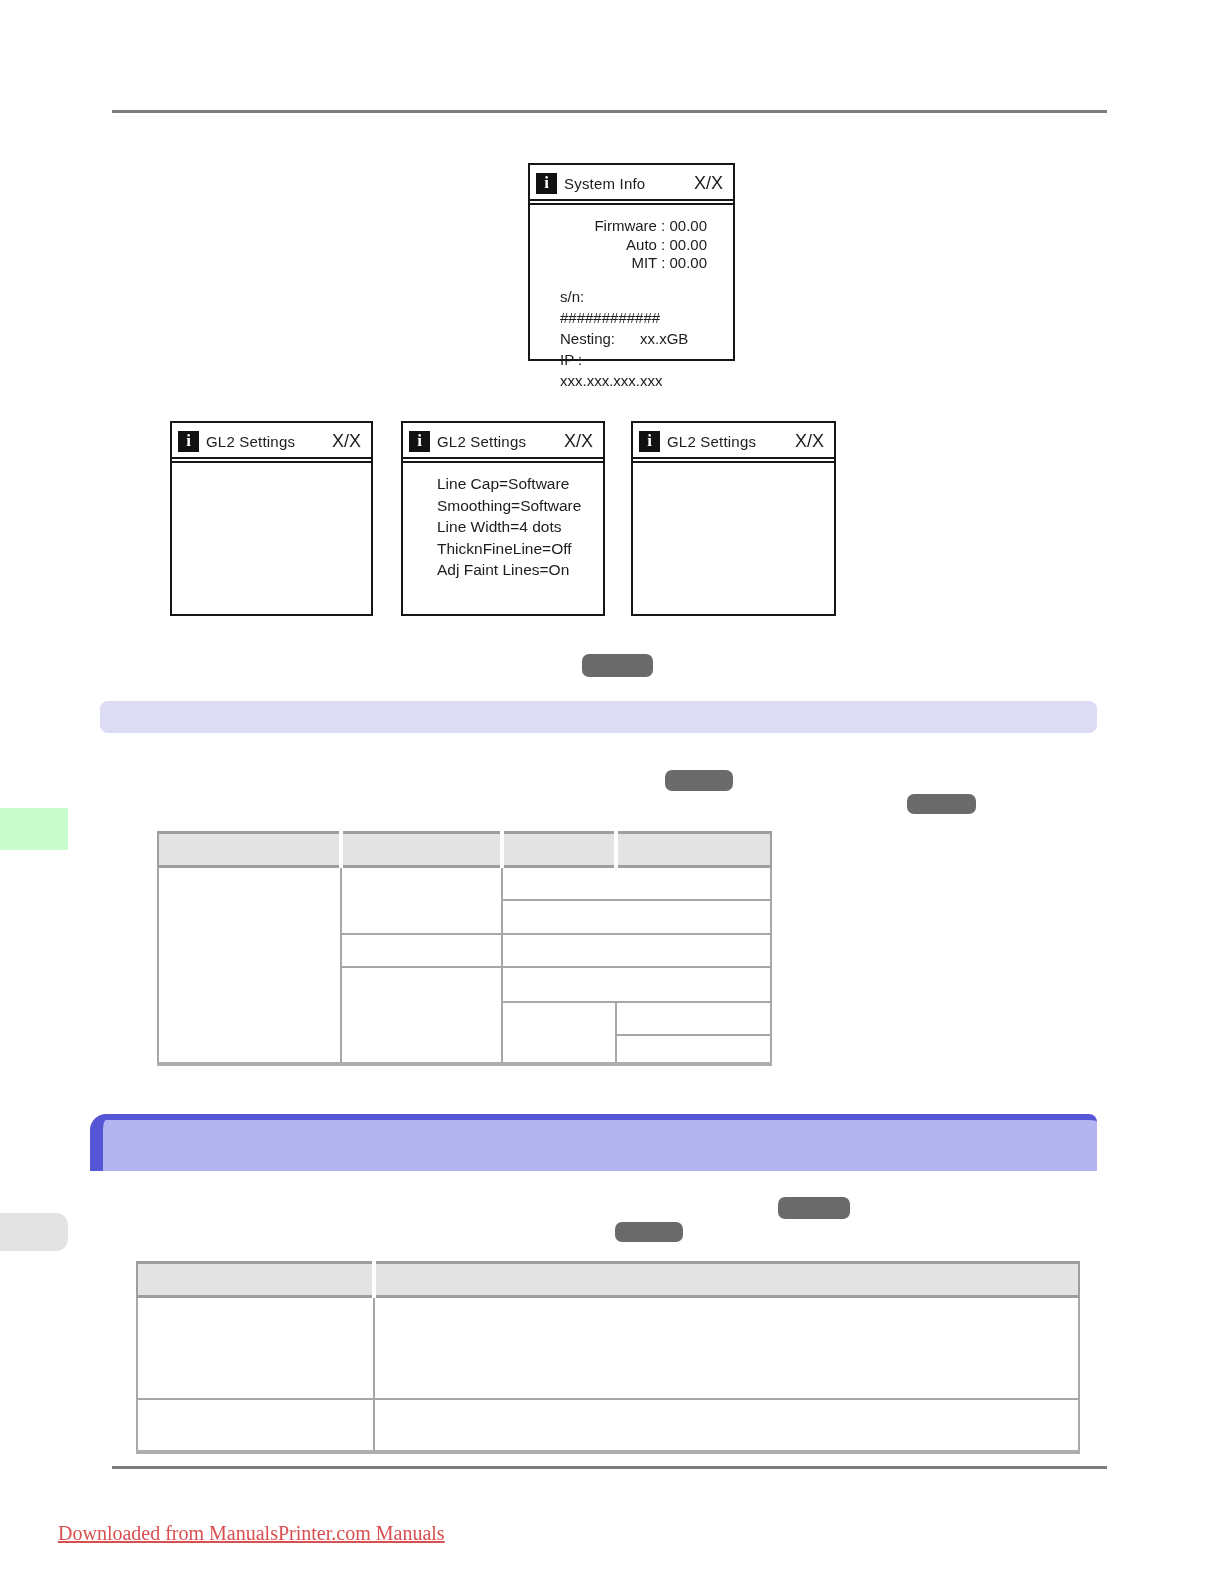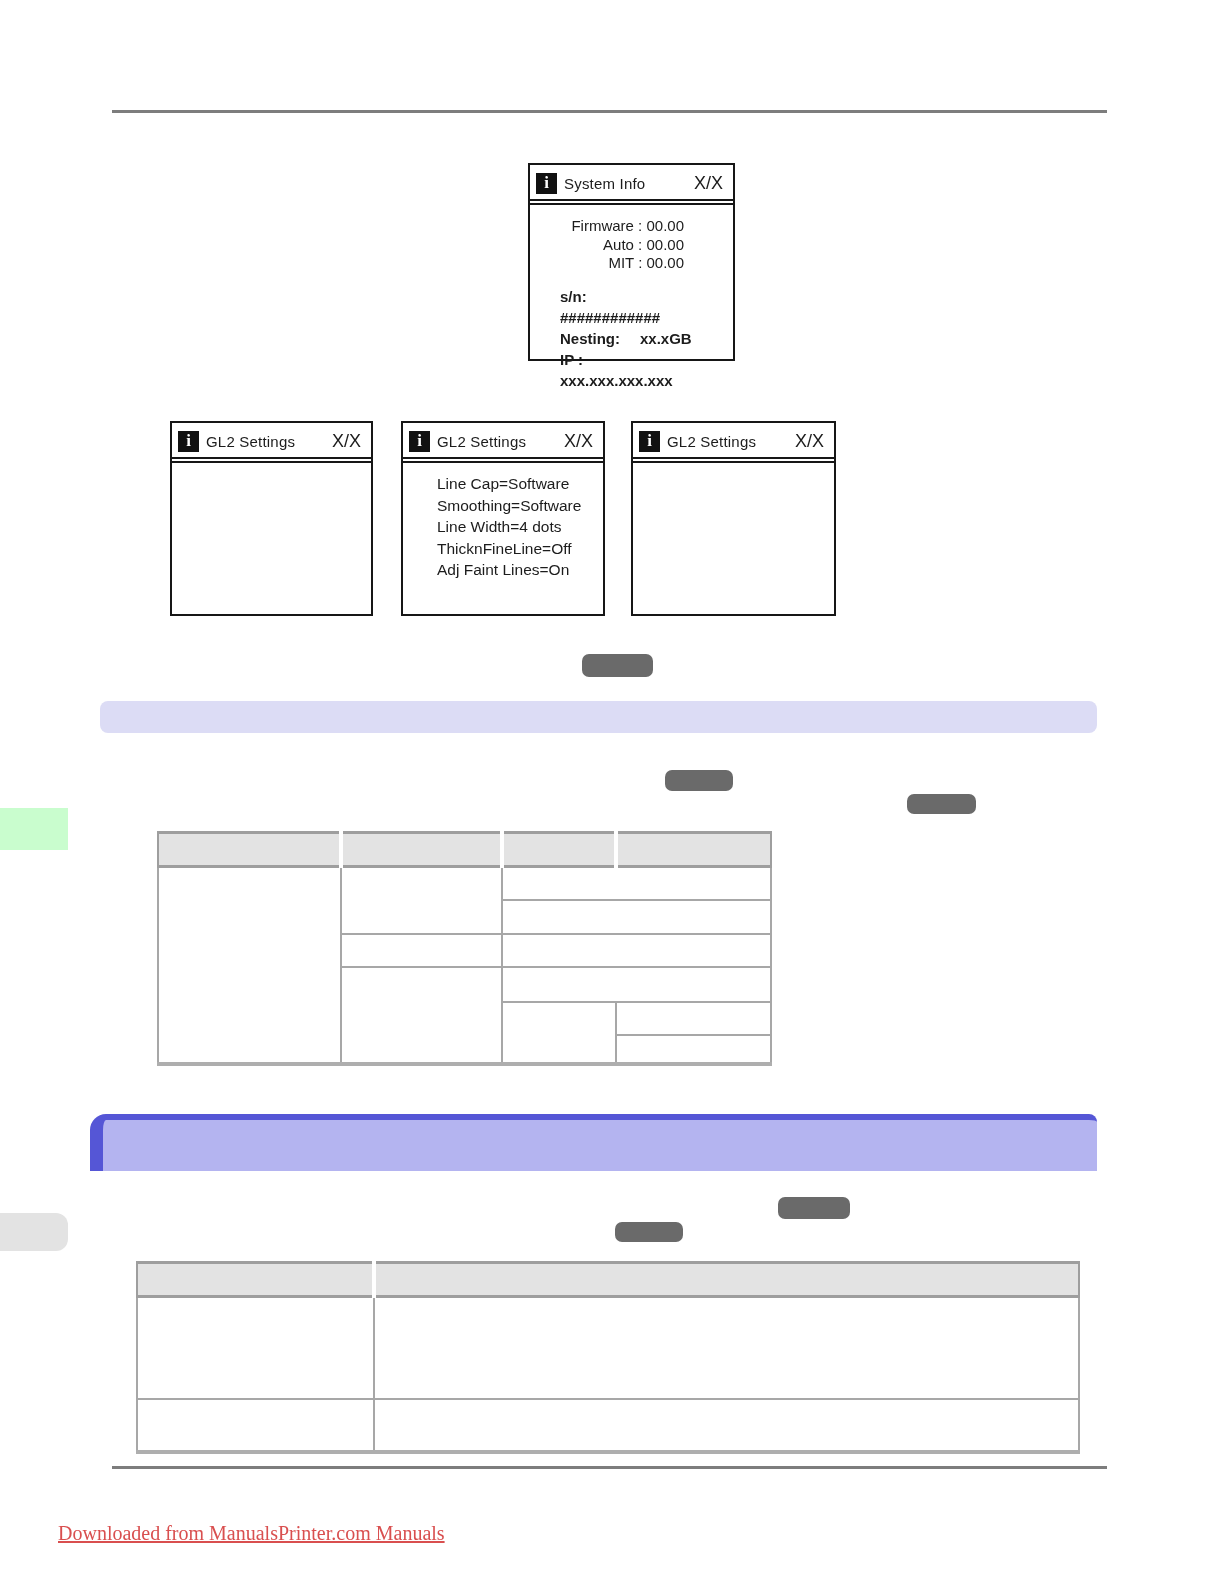"Firmware : 00.00" .si-right { padding-right: 49px -> 26px }
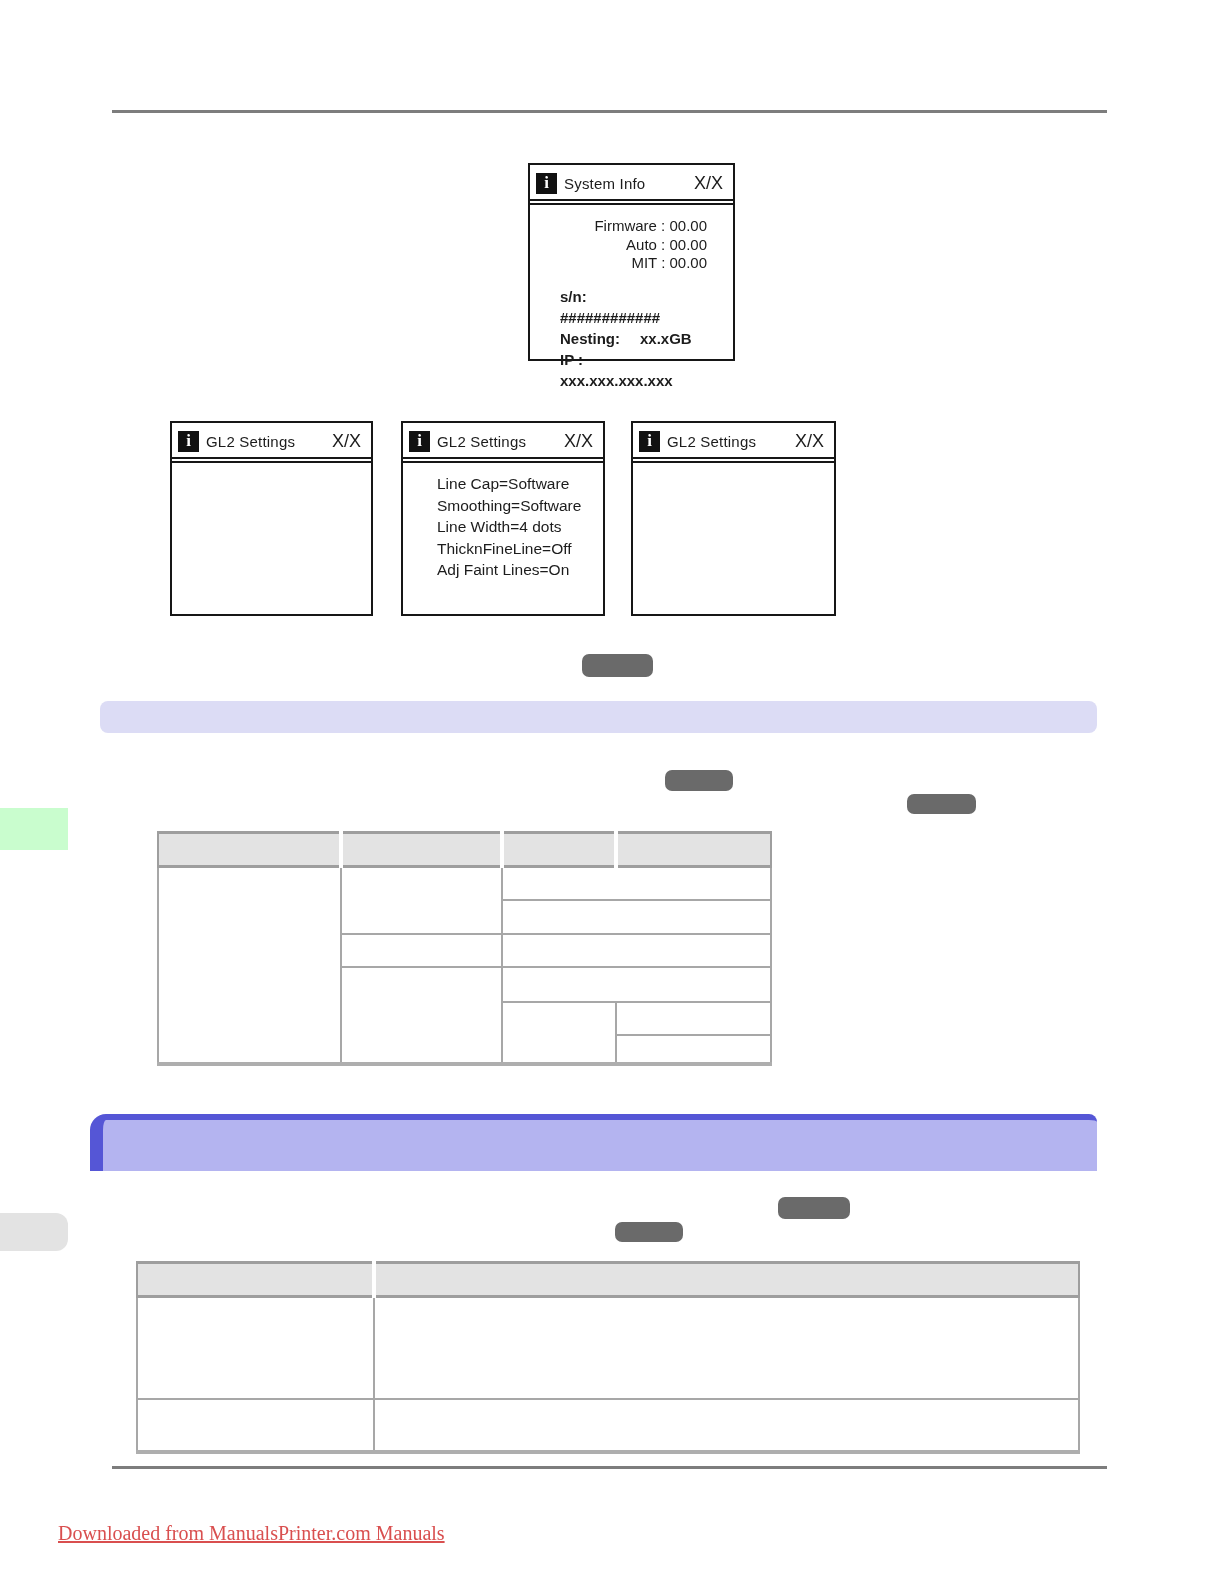"s/n:############" .si-rows { font-weight: bold -> none }
